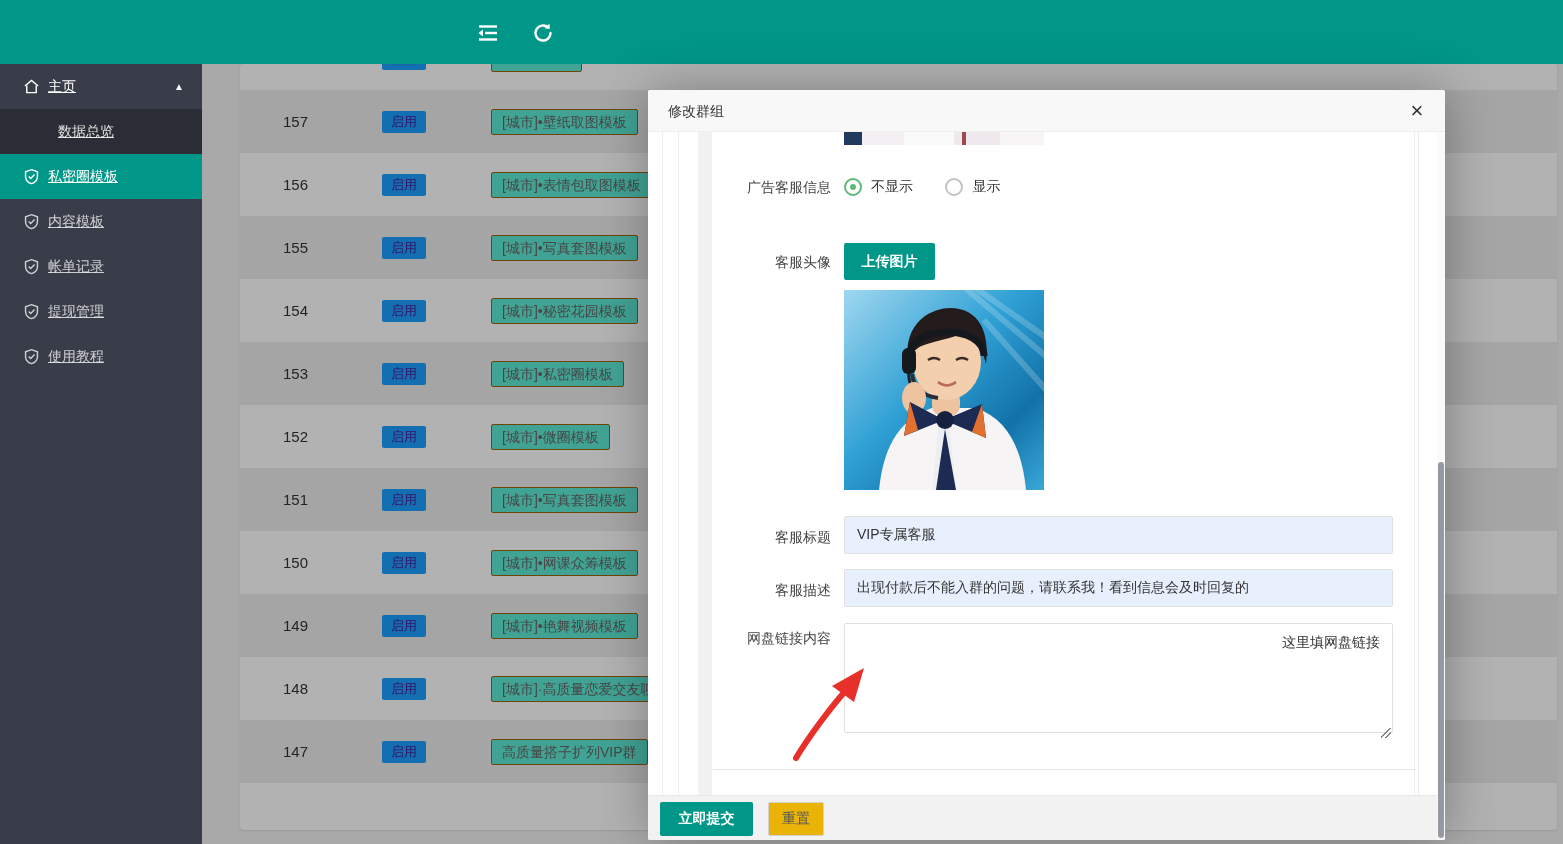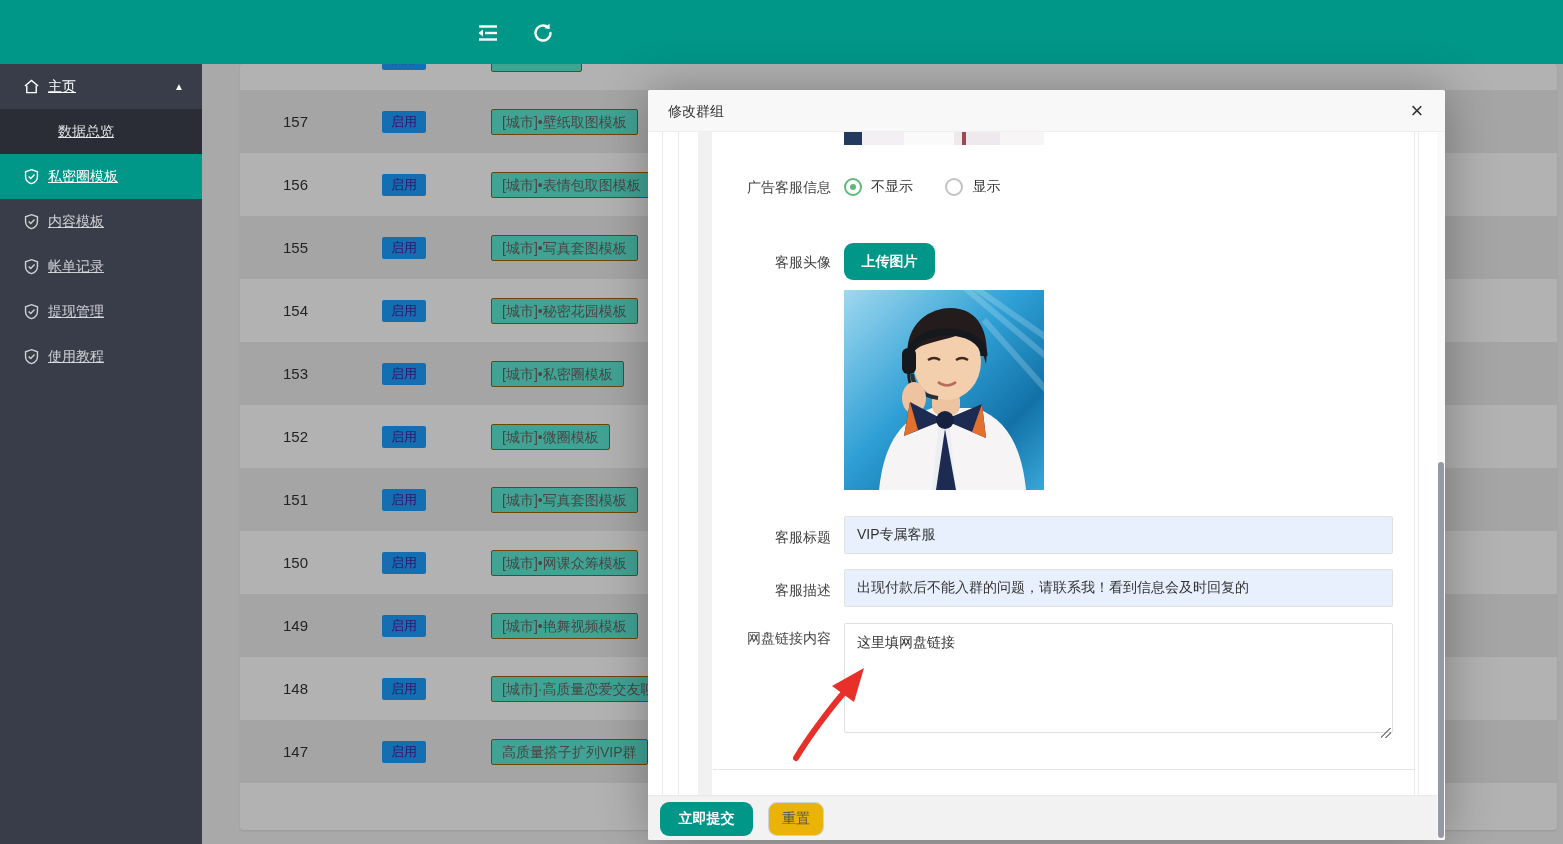"上传图片" .btn { border-radius: 9px -> 2px }
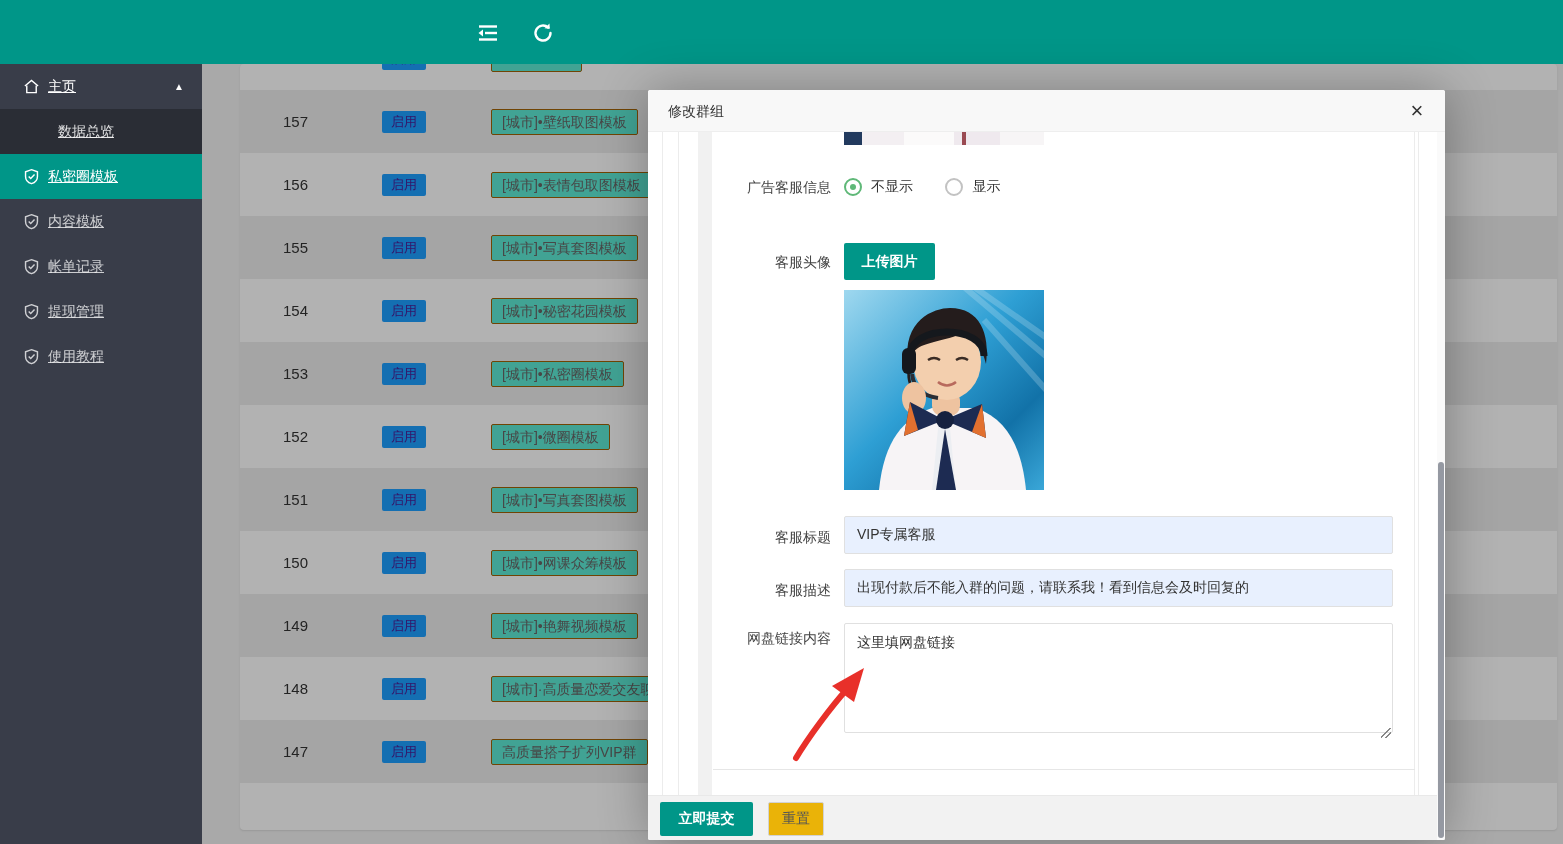"这里填网盘链接" textarea.f-textarea { text-align: none -> right }
